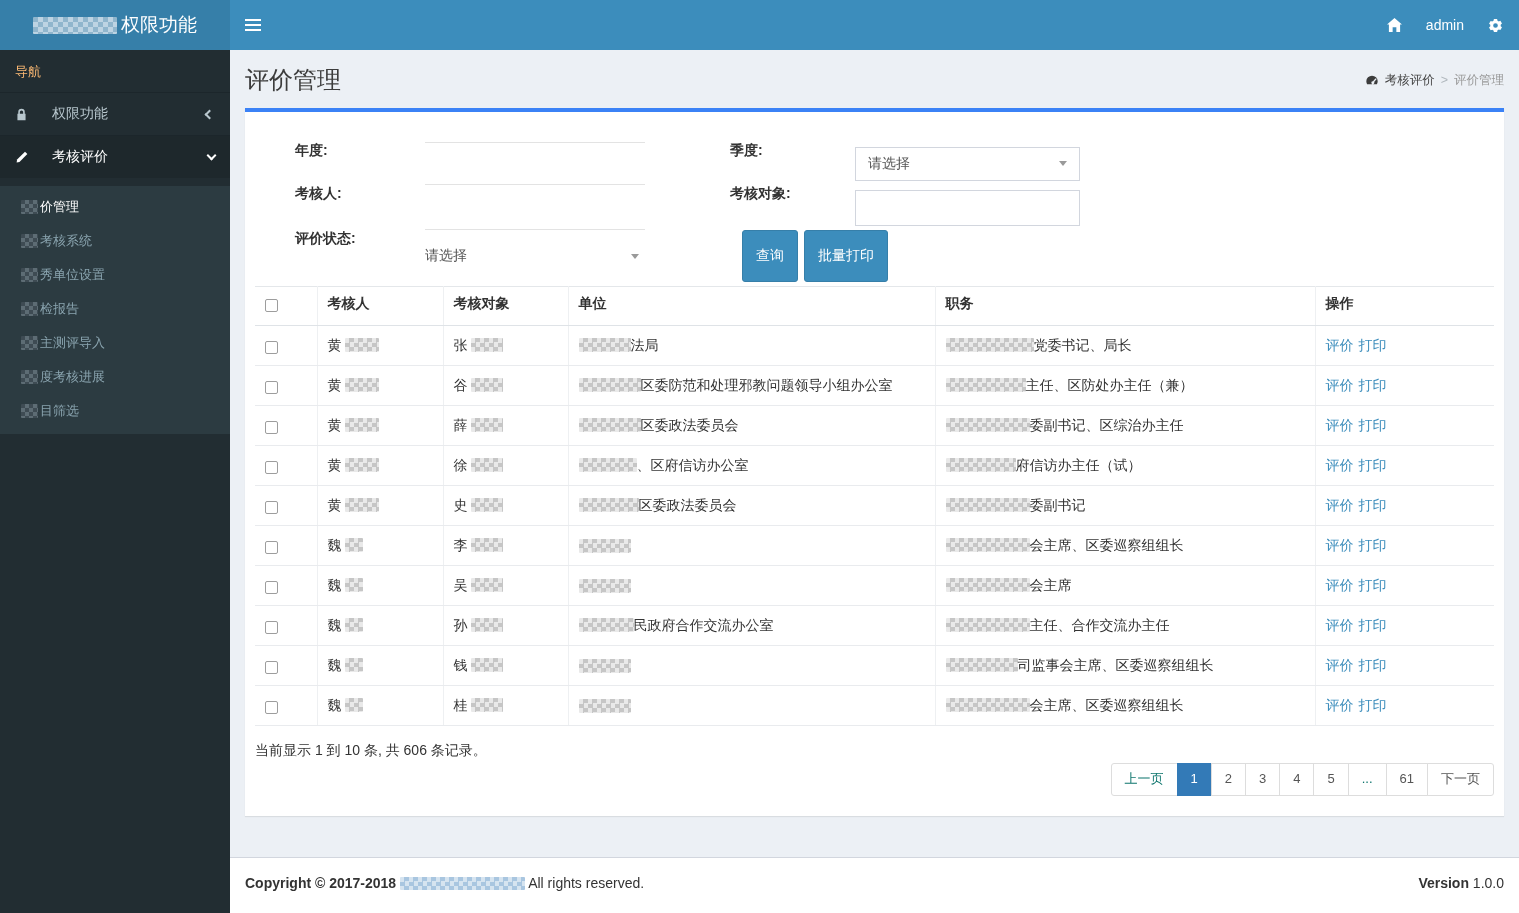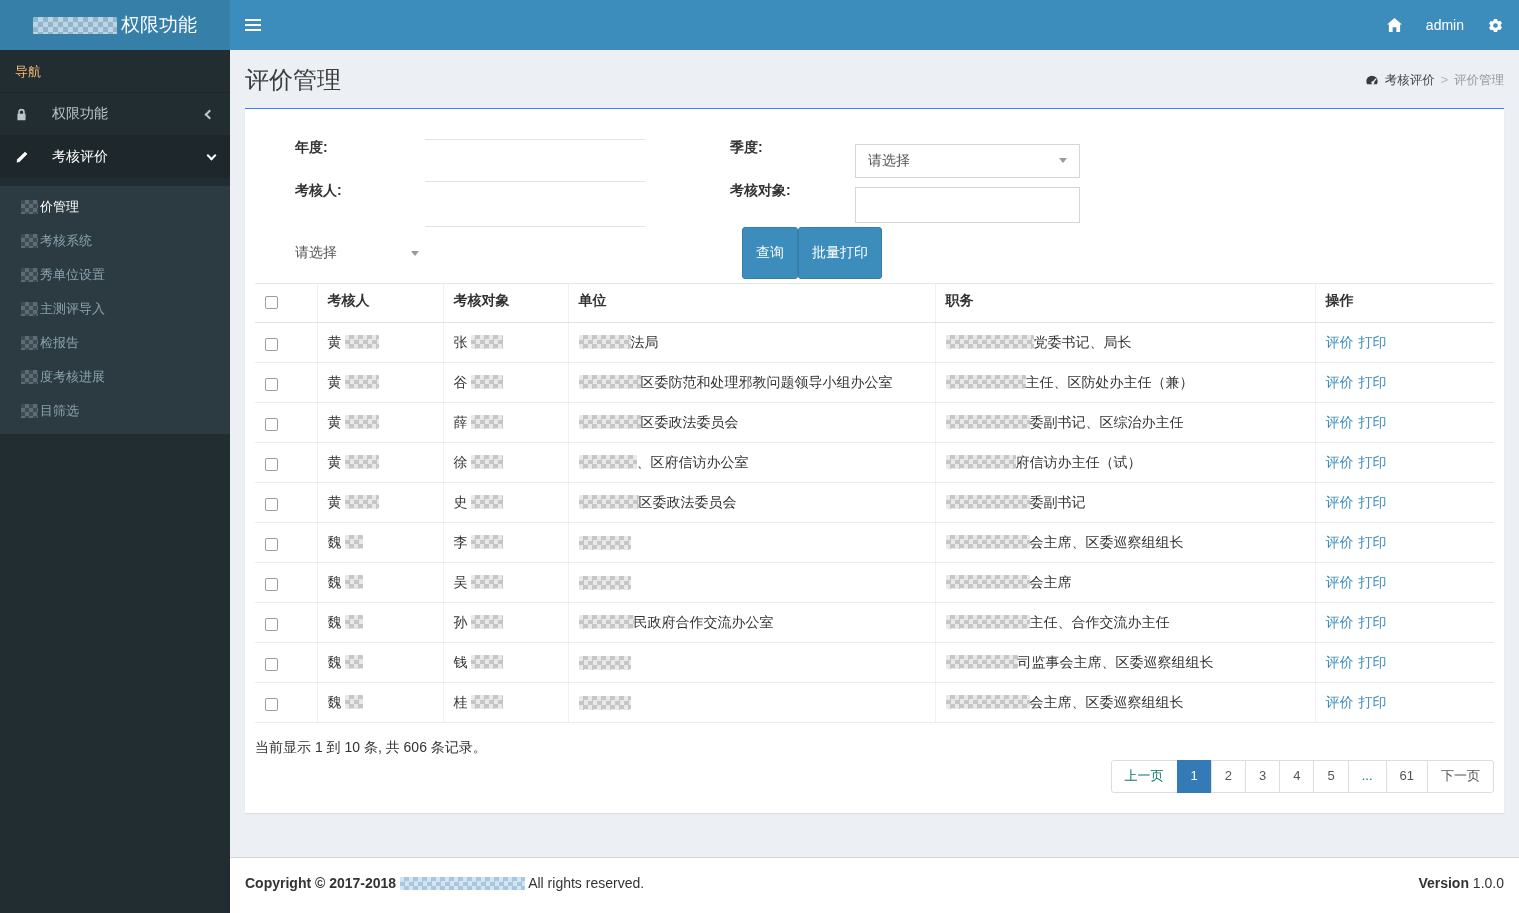"年度:" .box { border-top: 1px solid #3b82f6 -> 4px solid #3b82f6 }
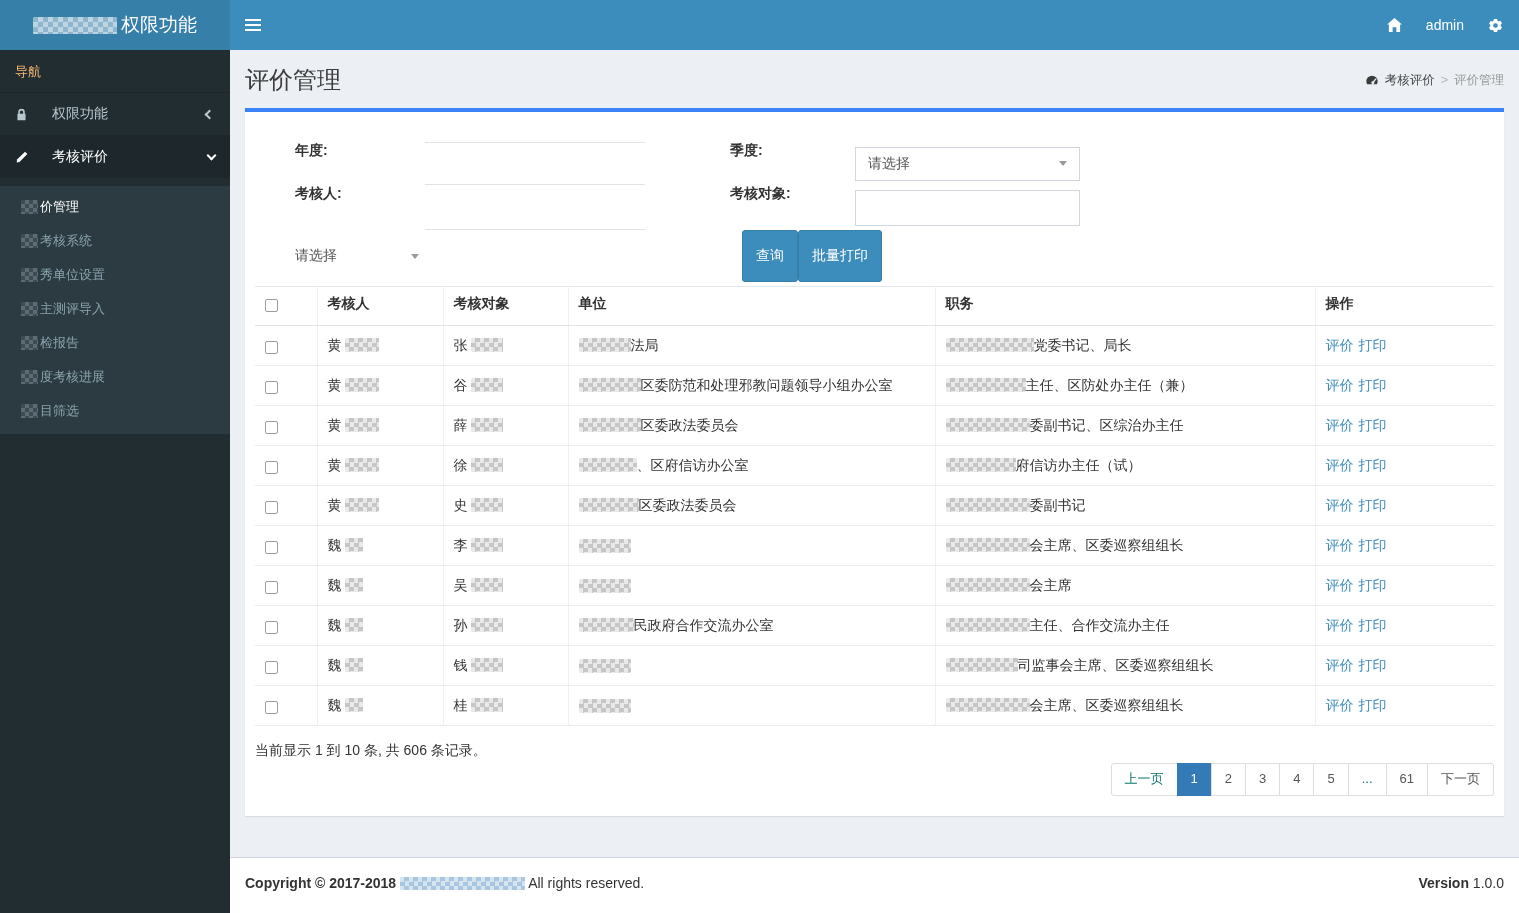"评价状态:" label.flabel { html: none -> <label>评价状态:</label> }
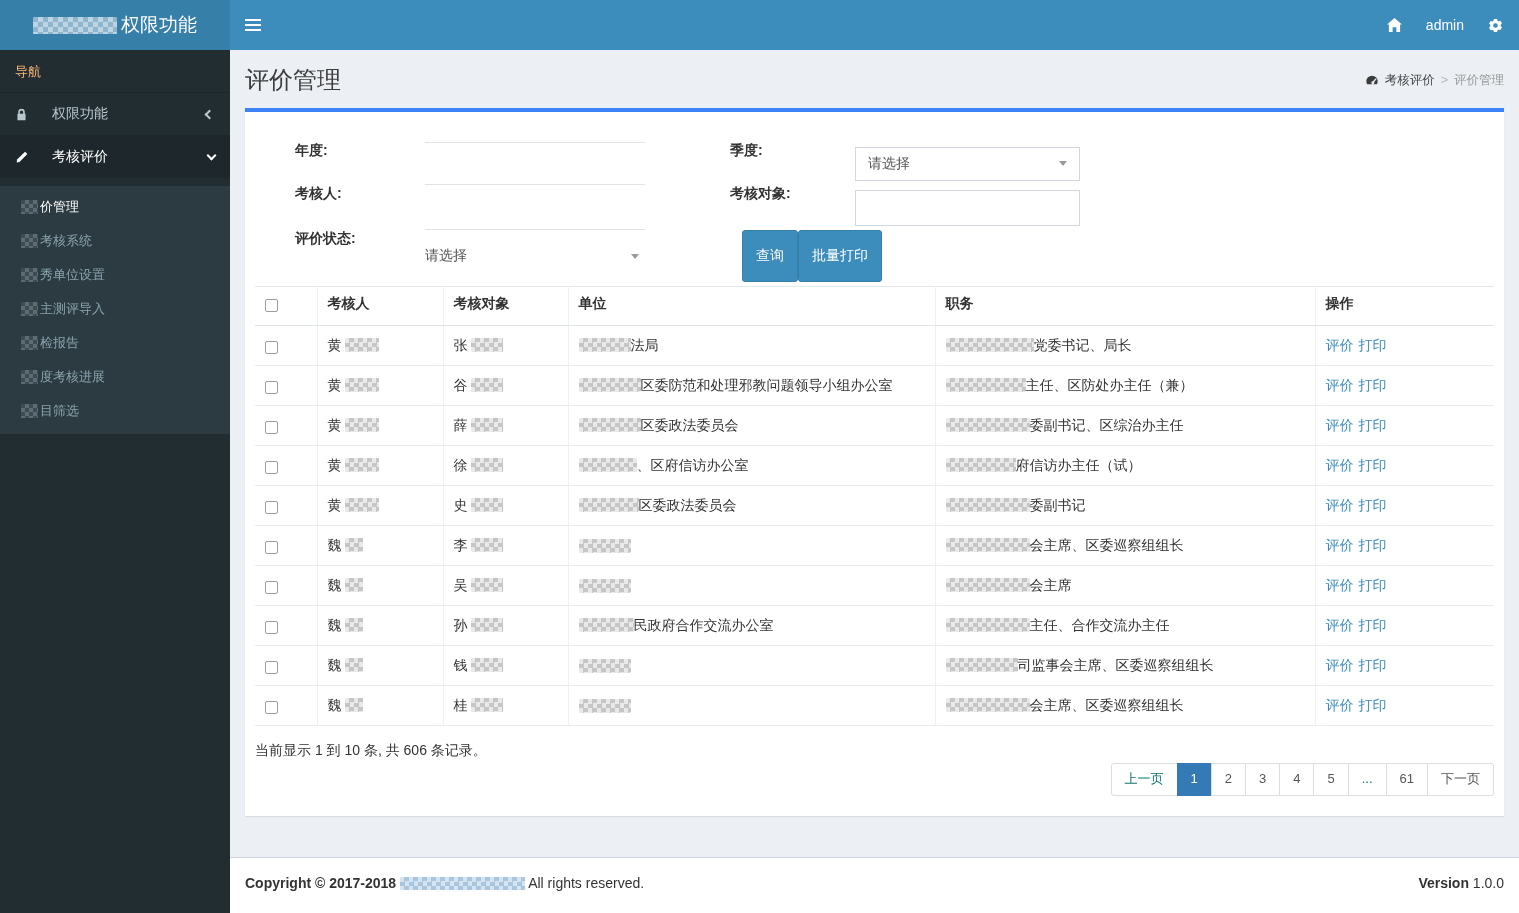"查询" .btn-row { gap: none -> 6px }
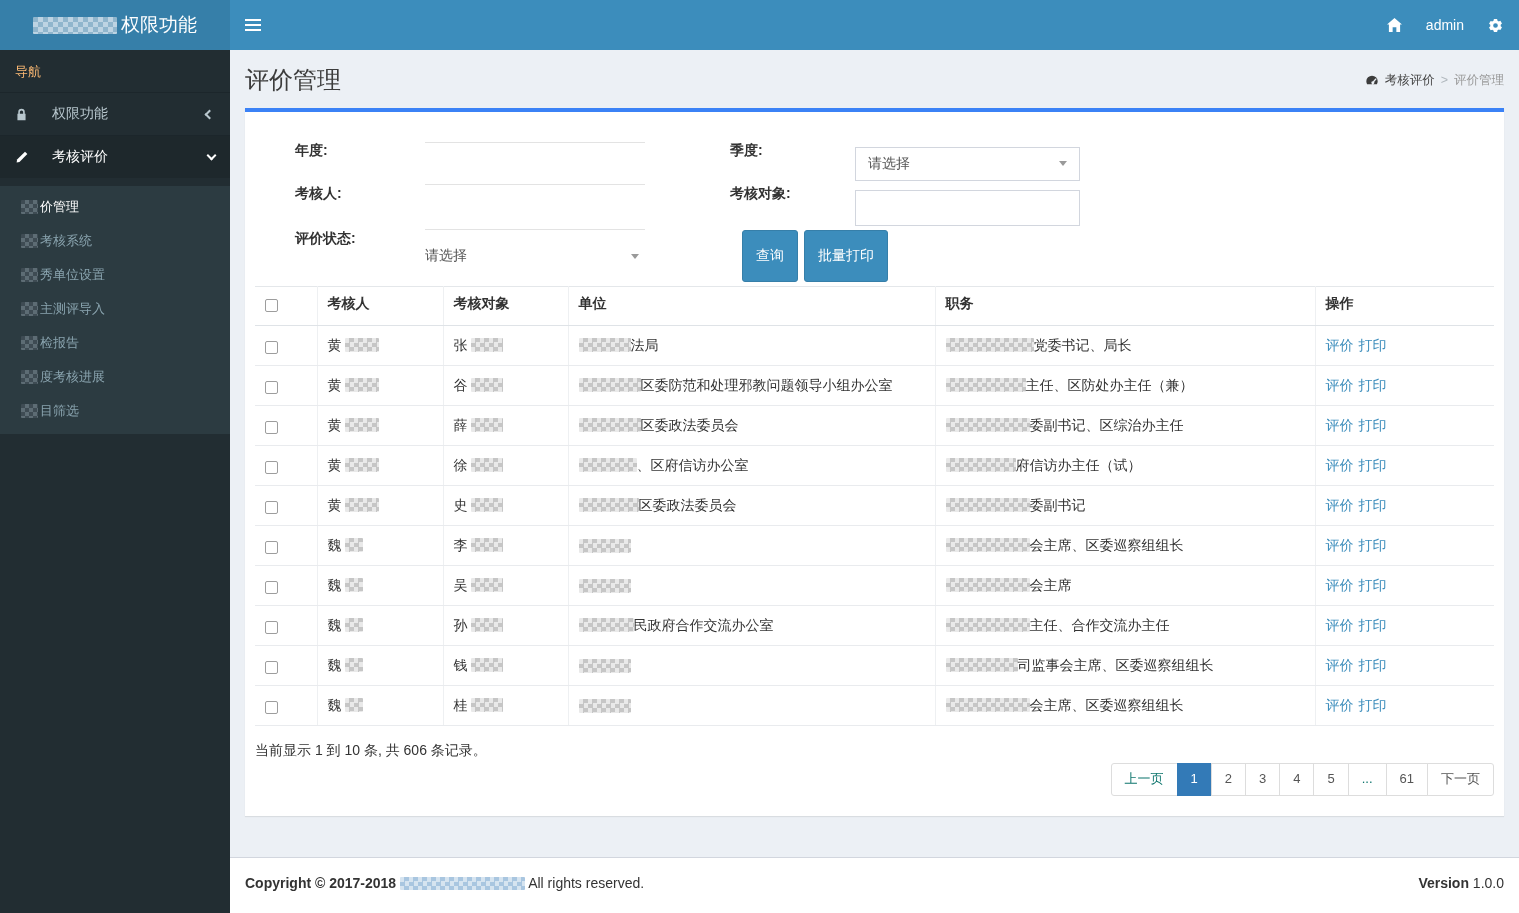"主测评导入" div.submenu-item { order: before "检报告" -> after "检报告" }
